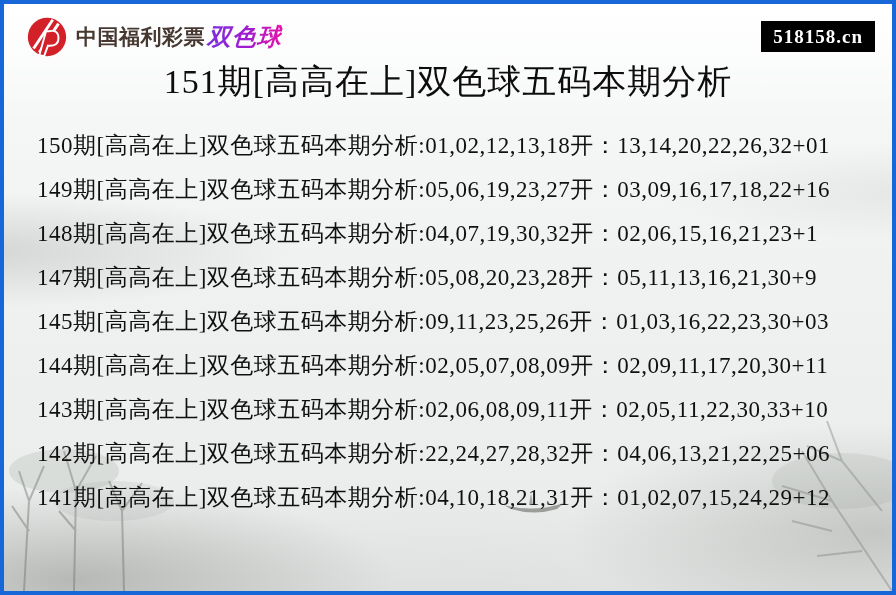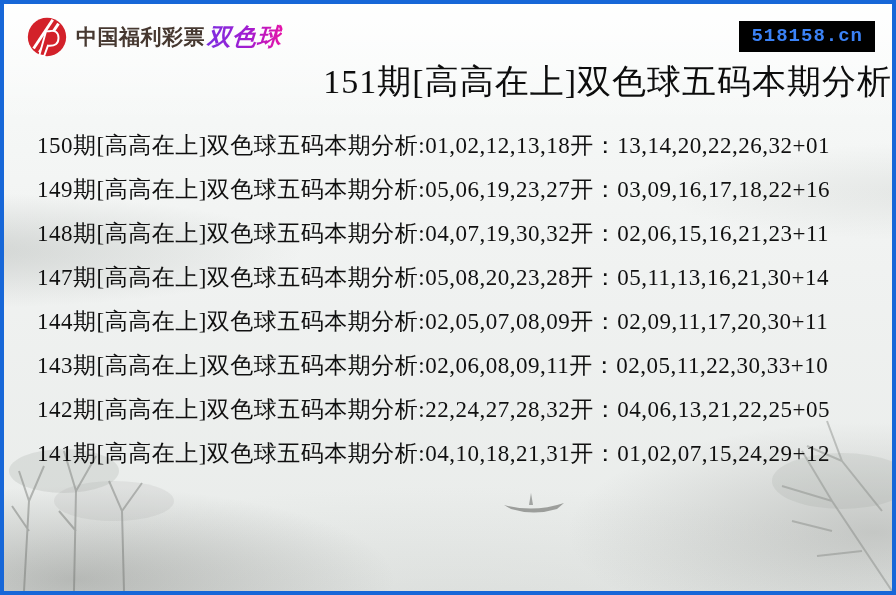"518158.cn" .site-badge { color: #3b82f6 -> #ffffff; font-family: Liberation Mono, monospace -> Liberation Serif, serif }
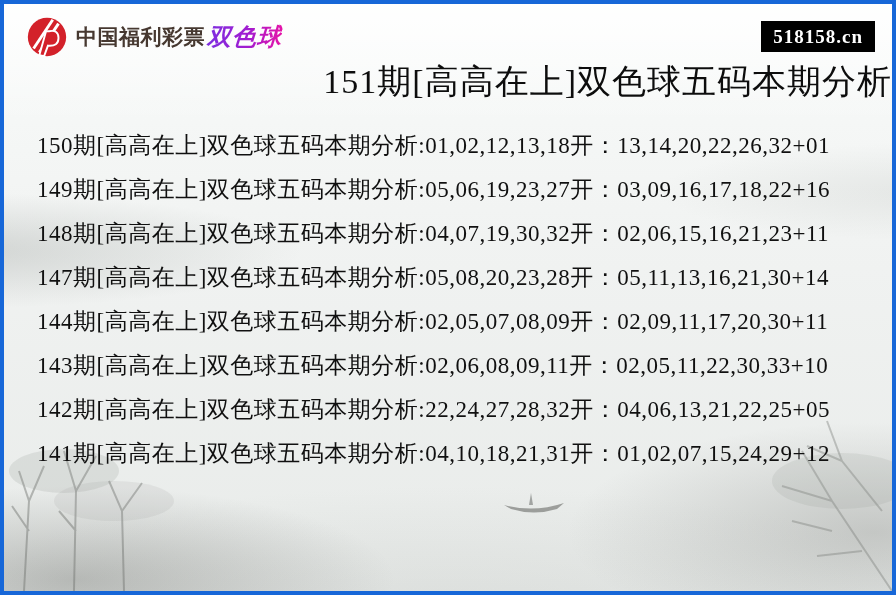"151期[高高在上]双色球五码本期分析" .page-title { text-align: right -> center }
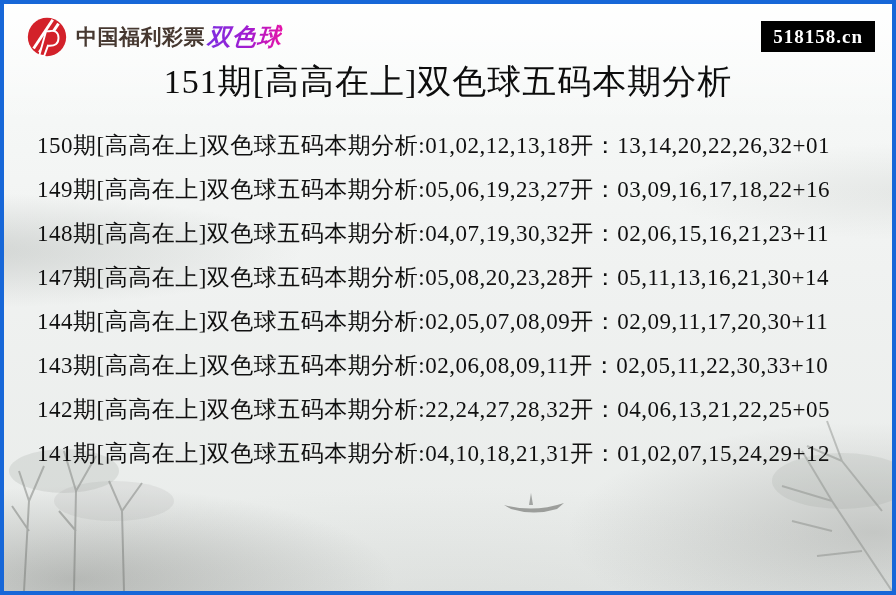"148期[高高在上]双色球五码本期分析:04,07,19,30,32开：02,0" div.row { text: 02,06,15,16,21,23+11 -> 02,06,15,16,21,23+1 }
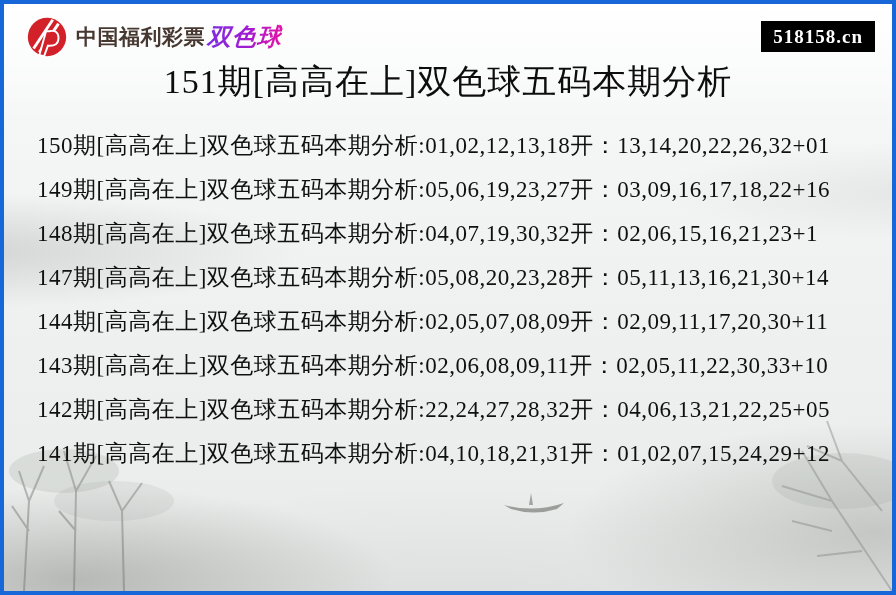"147期[高高在上]双色球五码本期分析:05,08,20,23,28开：05,1" div.row { text: 05,11,13,16,21,30+14 -> 05,11,13,16,21,30+9 }
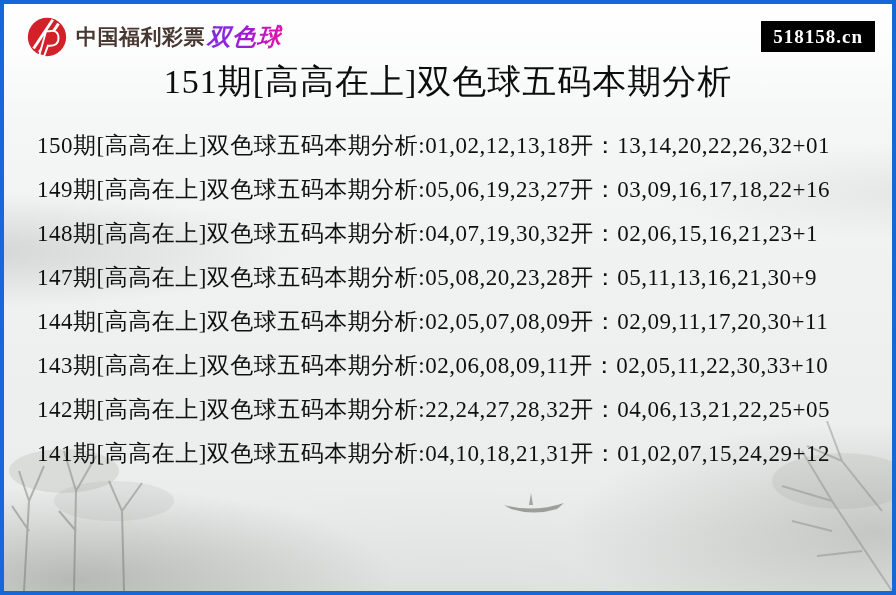"145期[高高在上]双色球五码本期分析:09,11,23,25,26开：01,0" div.row { html: none -> <div>145期[高高在上]双色球五码本期分析:09,11,23,25,26开：01,03,16,22,23,30+03</div> }
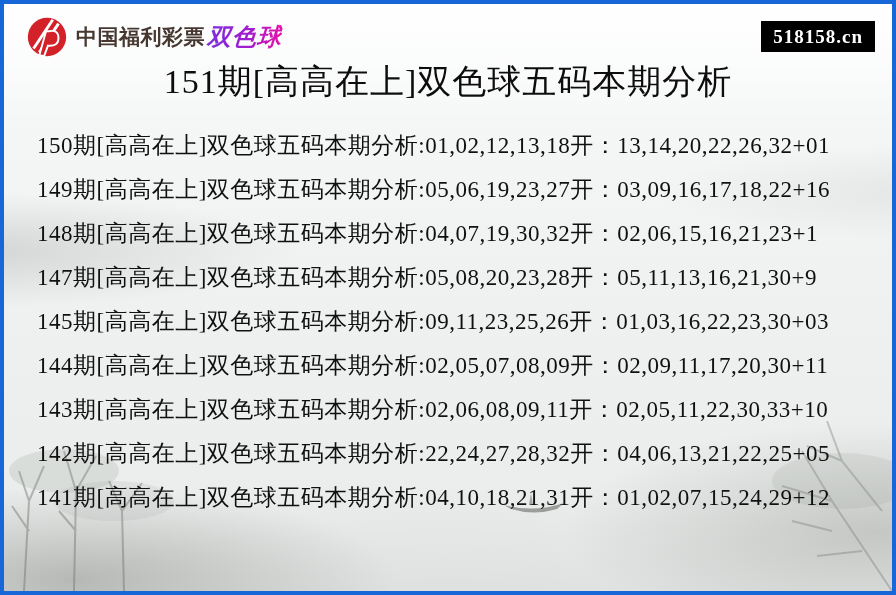"142期[高高在上]双色球五码本期分析:22,24,27,28,32开：04,0" div.row { text: 04,06,13,21,22,25+05 -> 04,06,13,21,22,25+06 }
